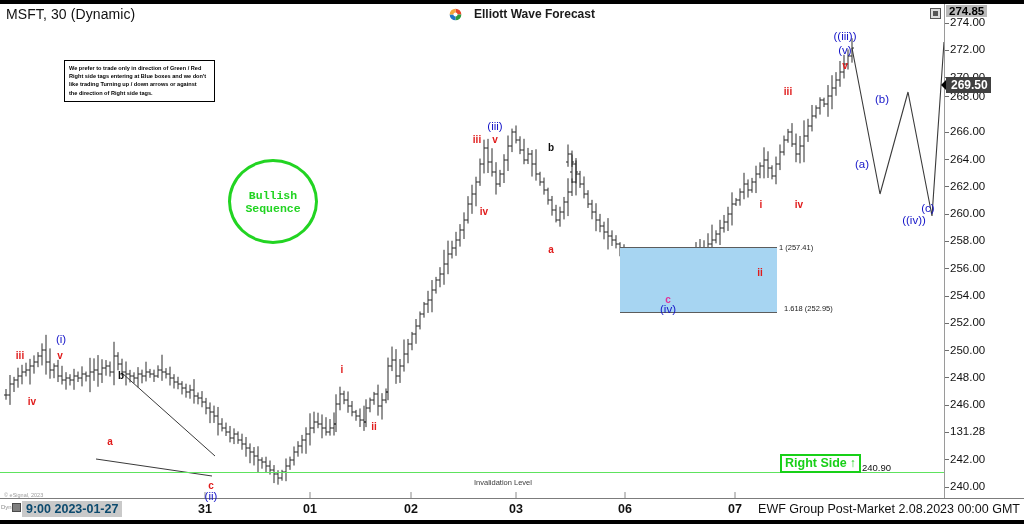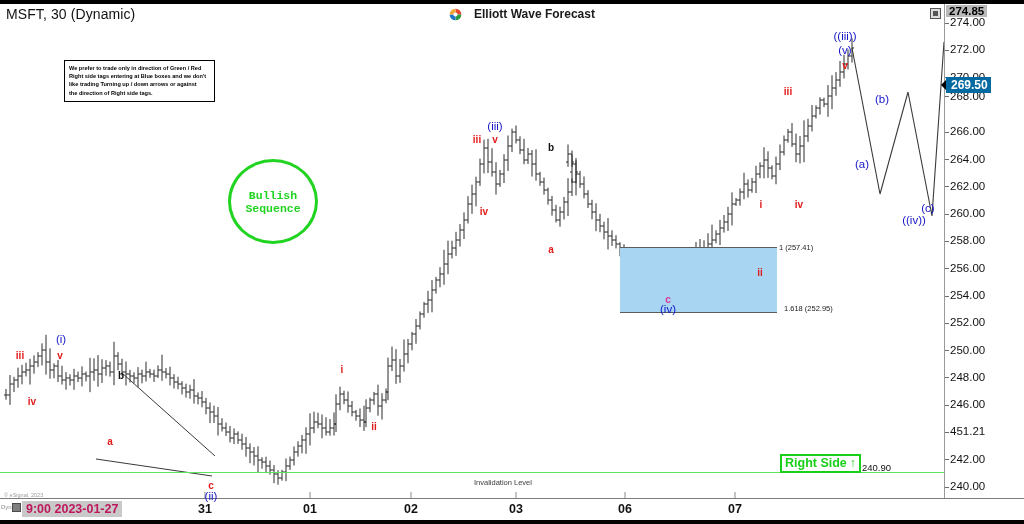"269.50" .price-last { background: #0369a1 -> #404040 }
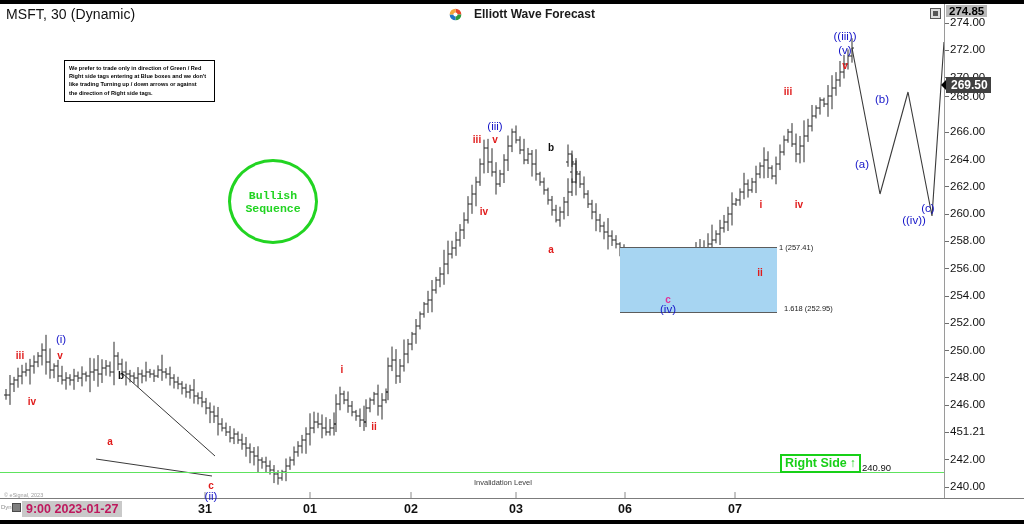"451.21" span { text: 451.21 -> 131.28 }
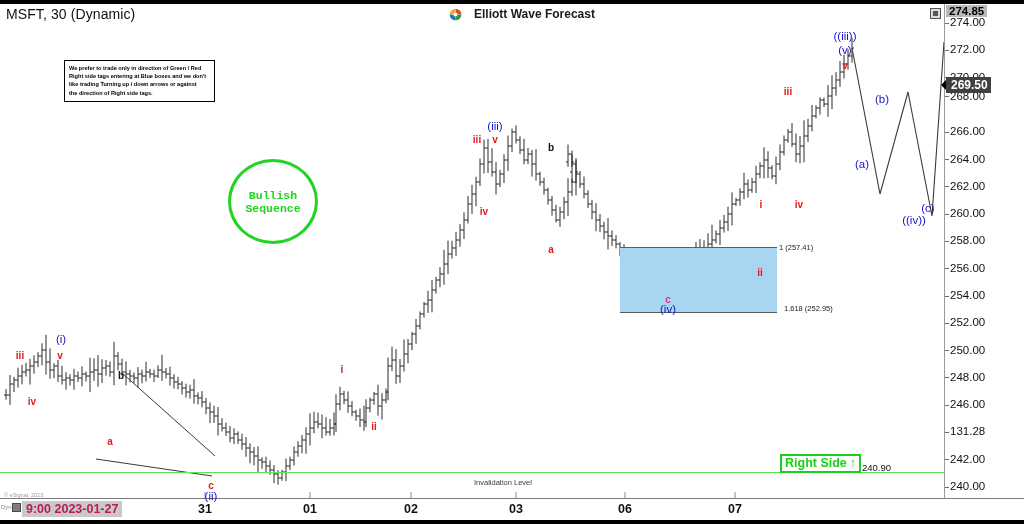"9:00 2023-01-27" .time-current { color: #be185d -> #0c4a6e }
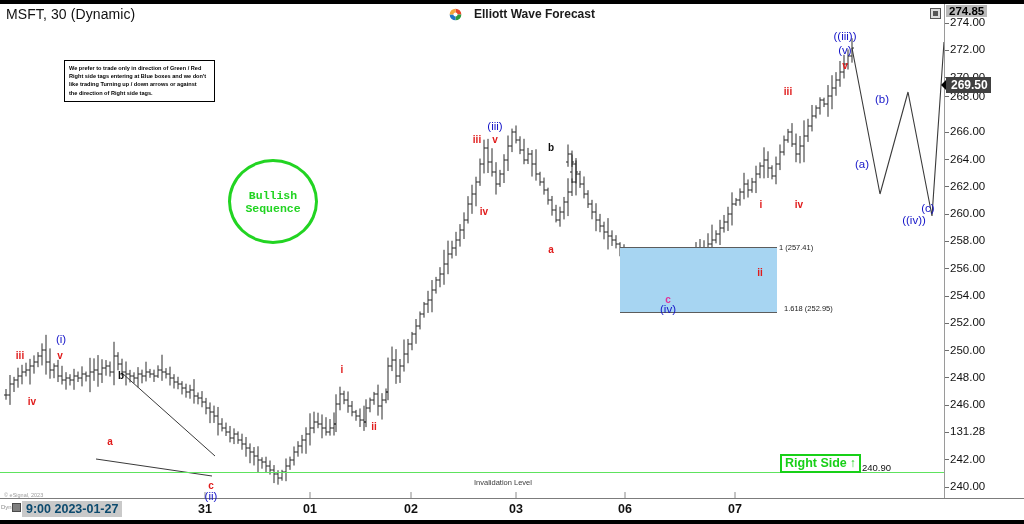"EWF Group Post-Market 2.08.2023 00:00" span.footer-right { html: none -> <span>EWF Group Post-Market 2.08.2023 00:00 GMT</span> }
